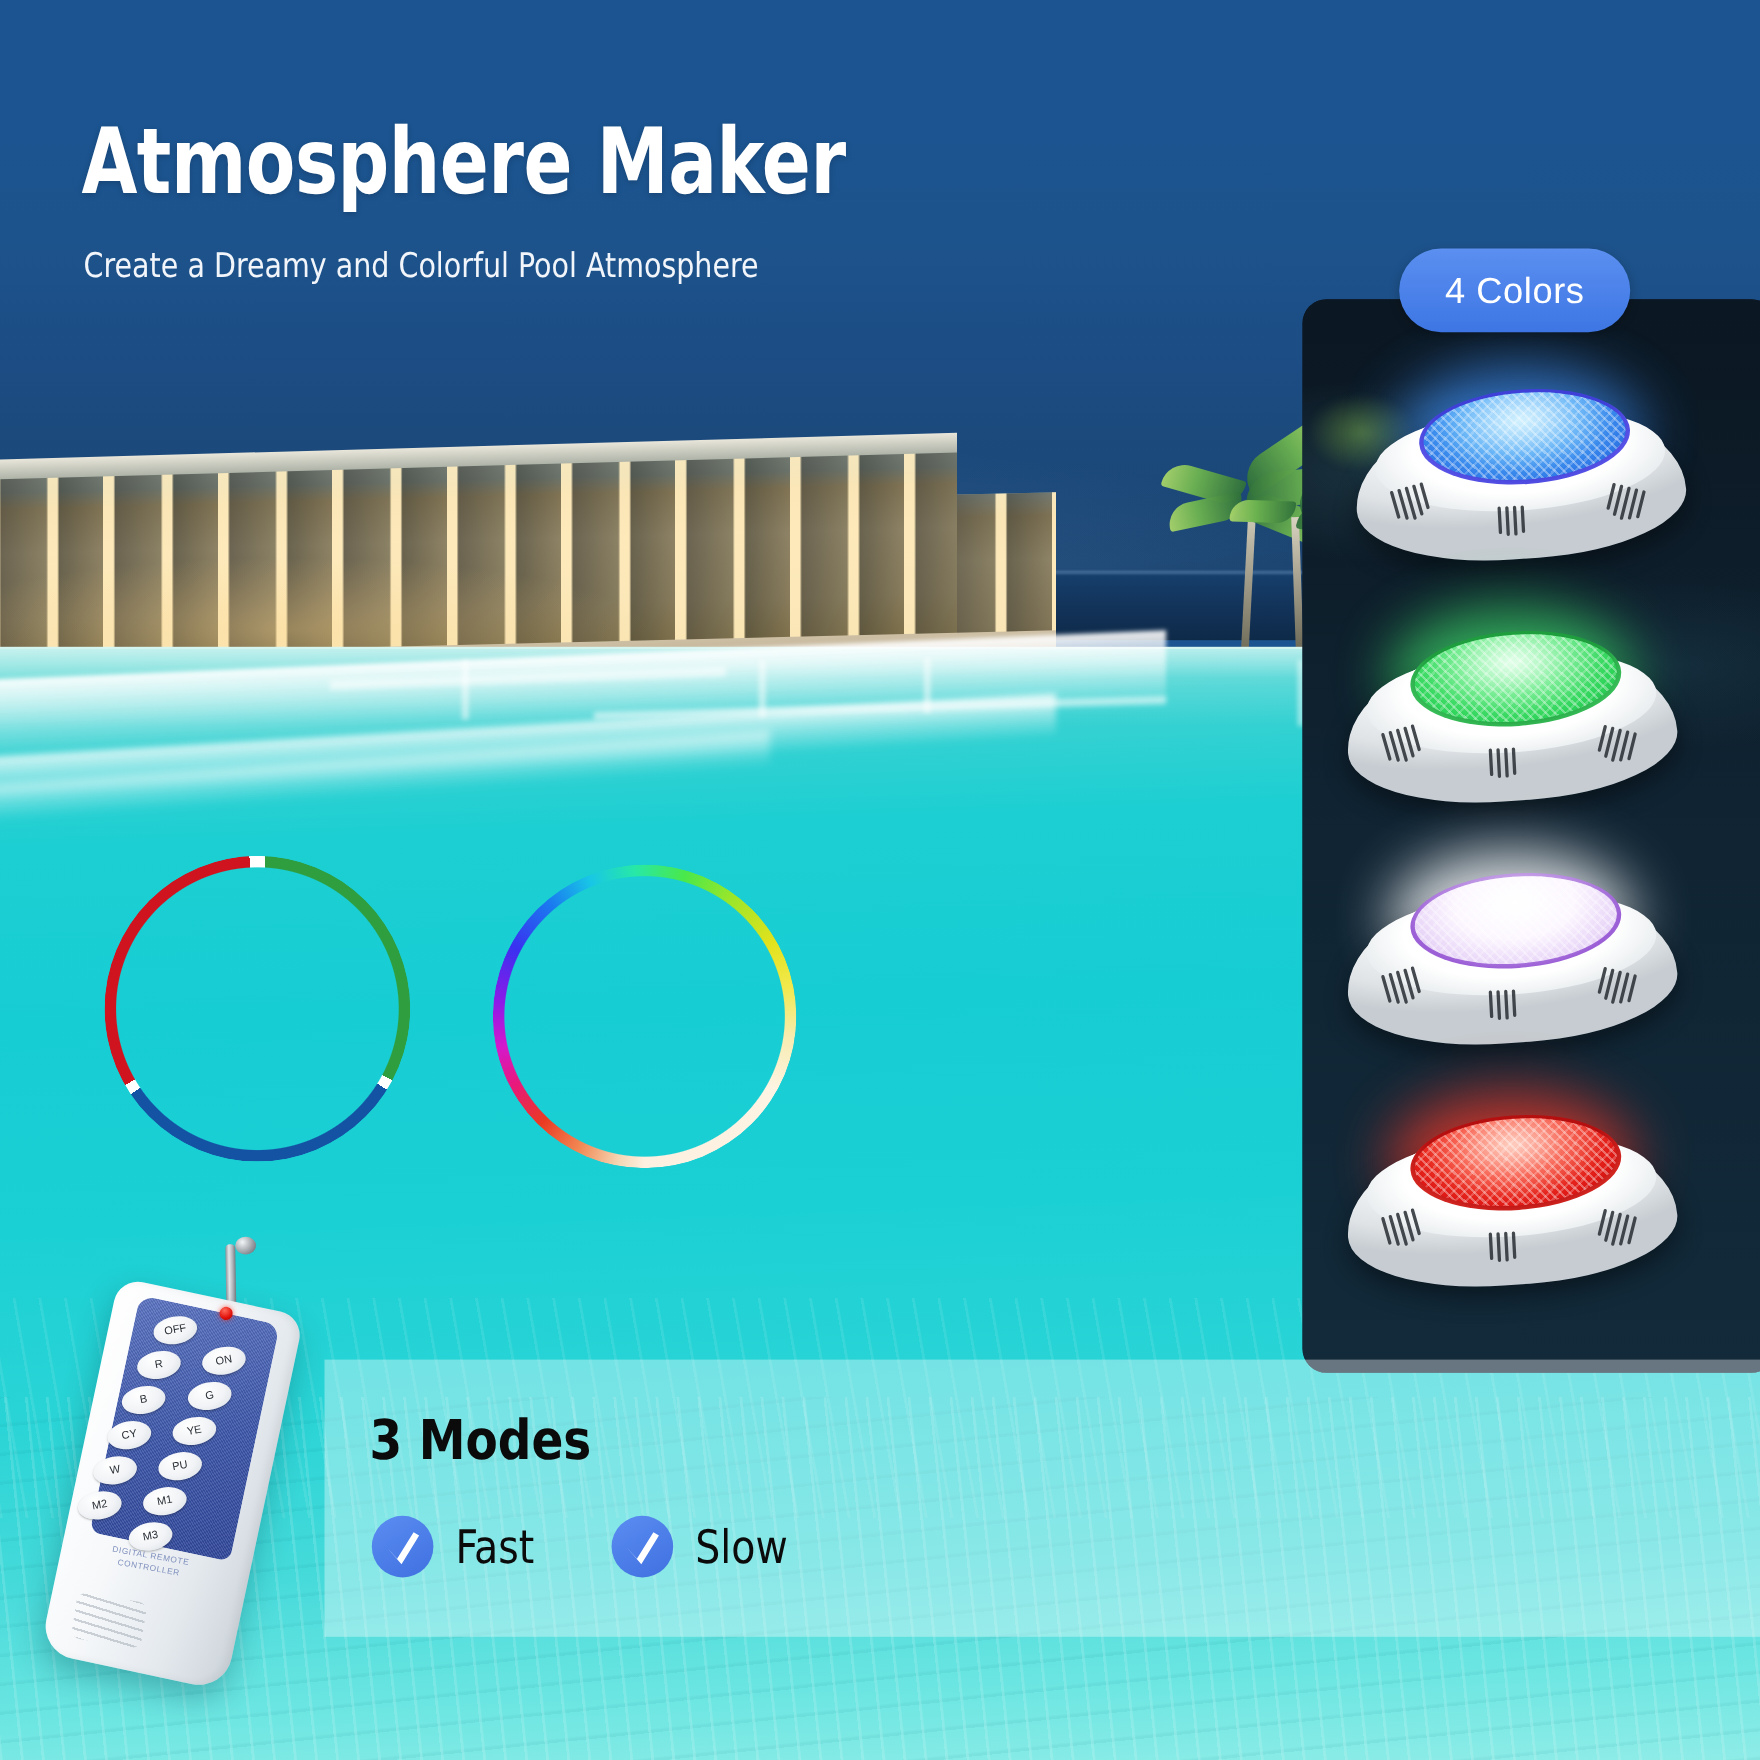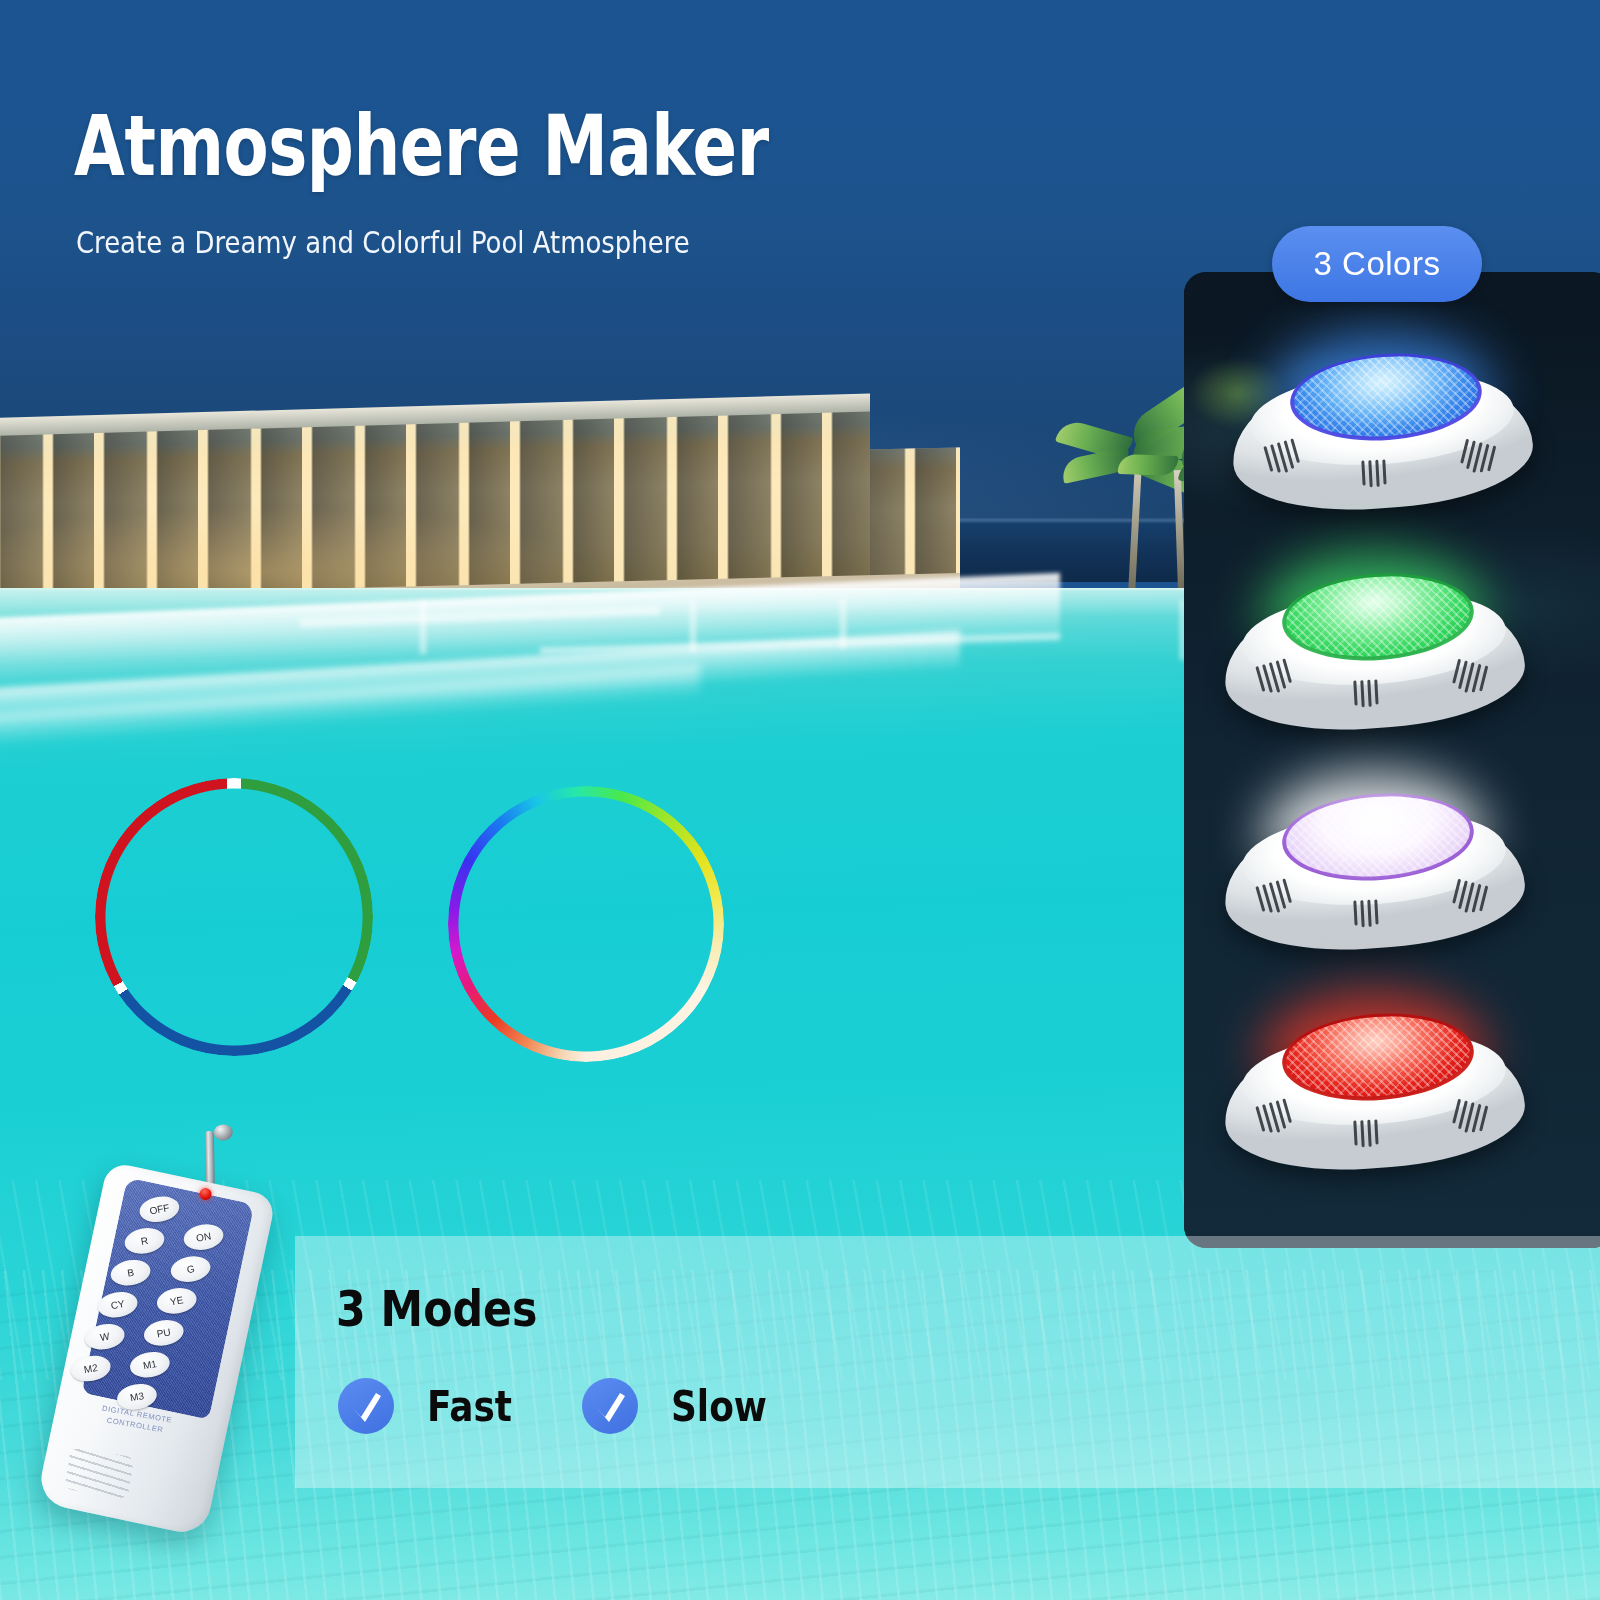"3 Colors" span { text: 3 -> 4 }
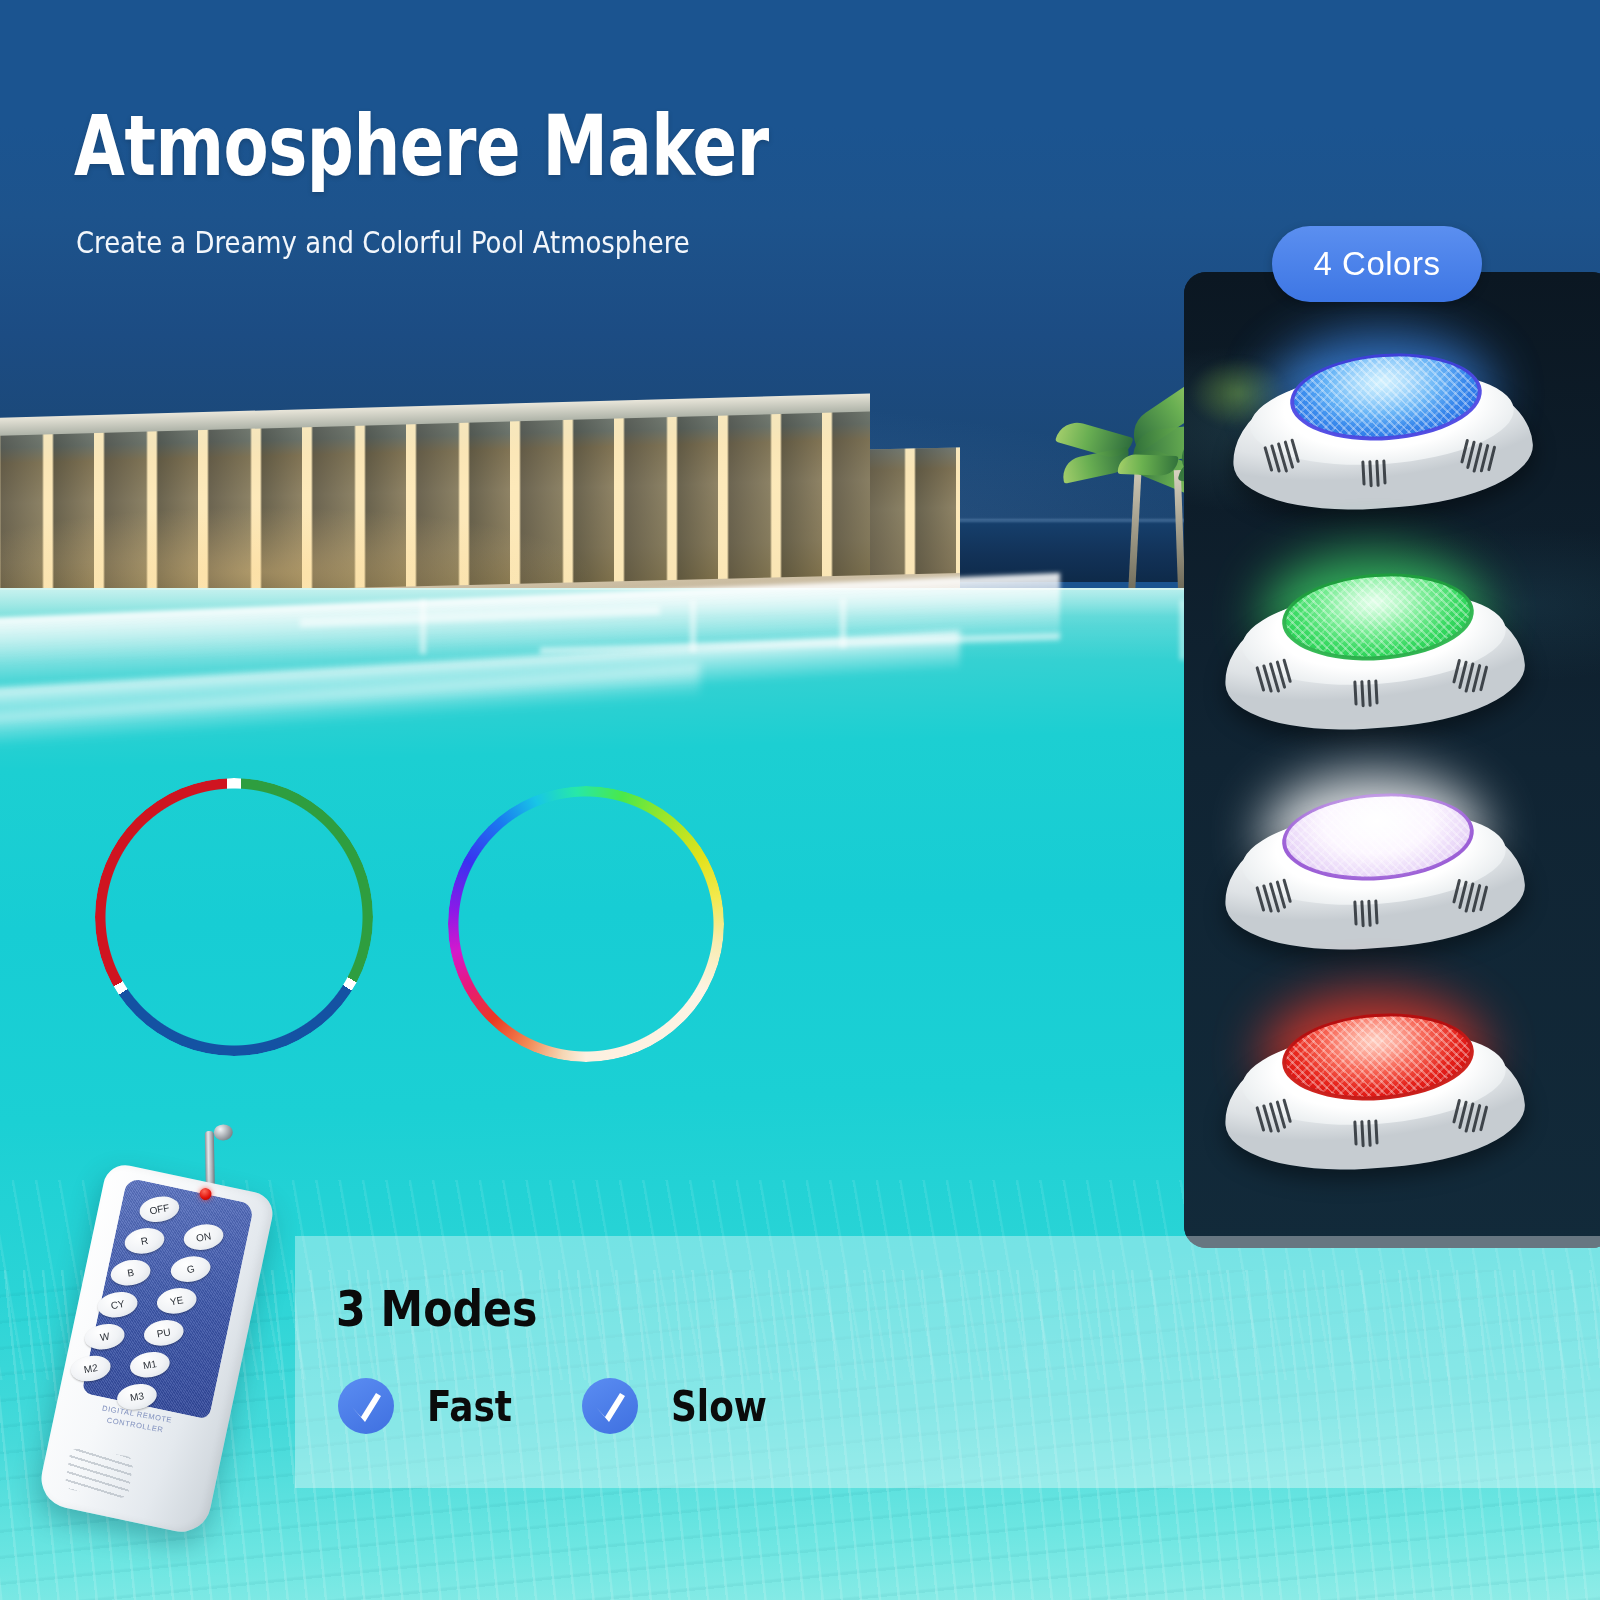"Fast" .mode { font-weight: bold -> none; gap: 33px -> 20px }
